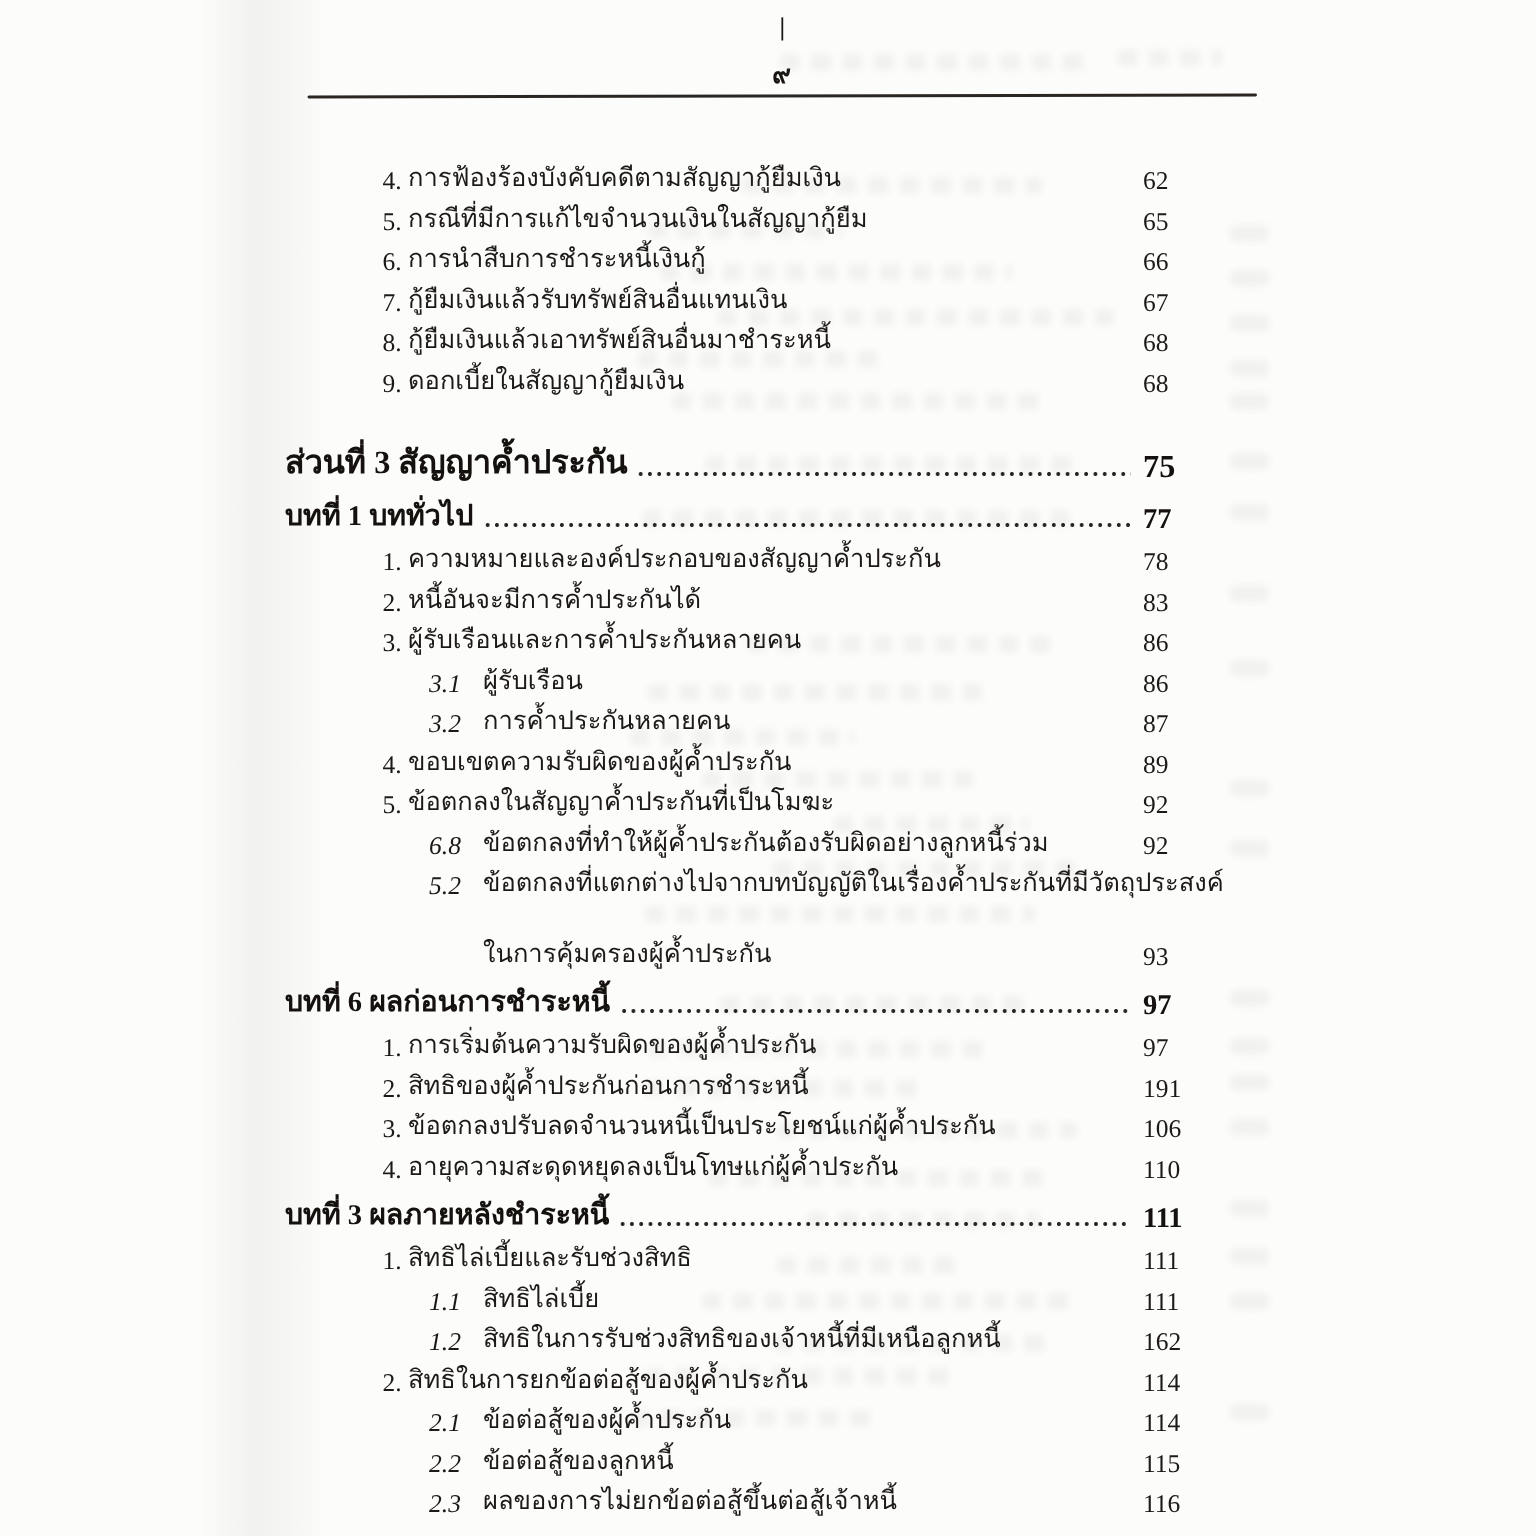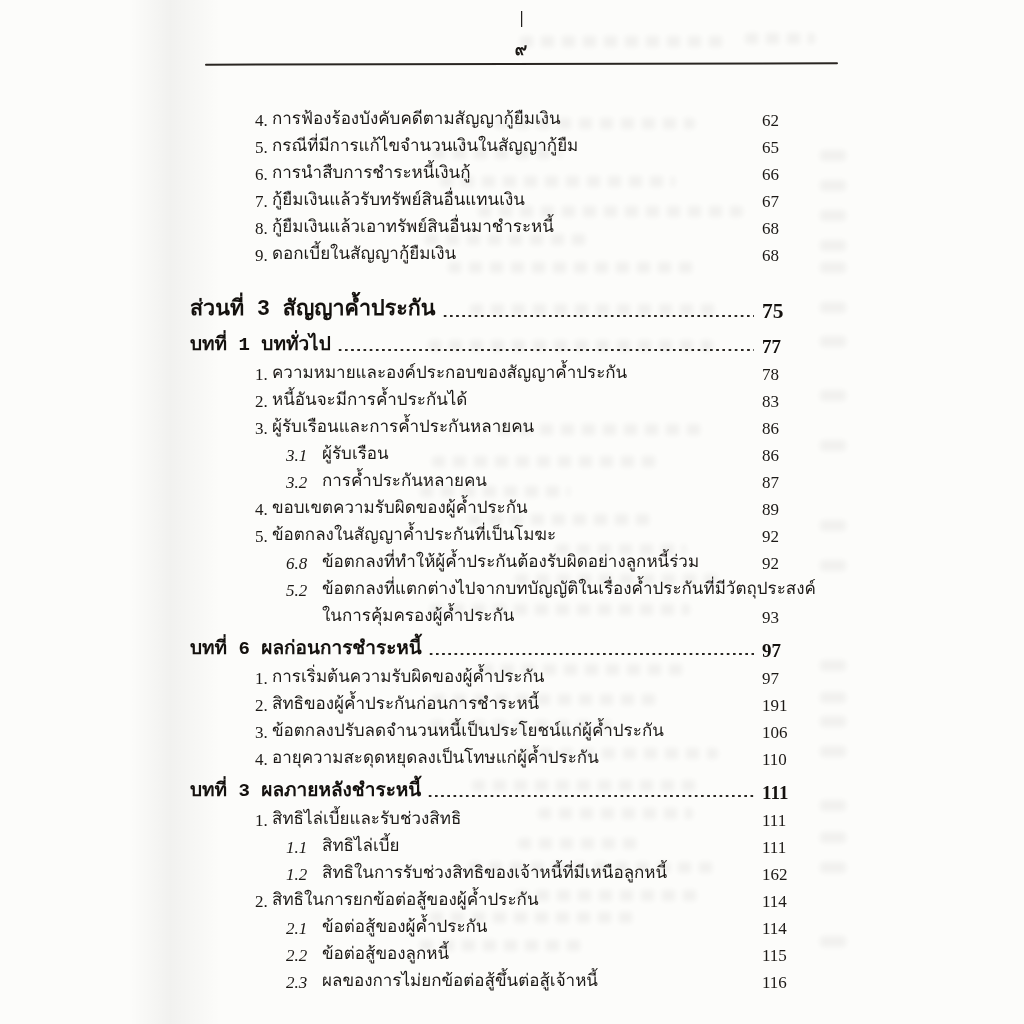"การฟ้องร้องบังคับคดีตามสัญญากู้ยืมเงิน" .row .label { font-family: Liberation Mono, monospace -> none }
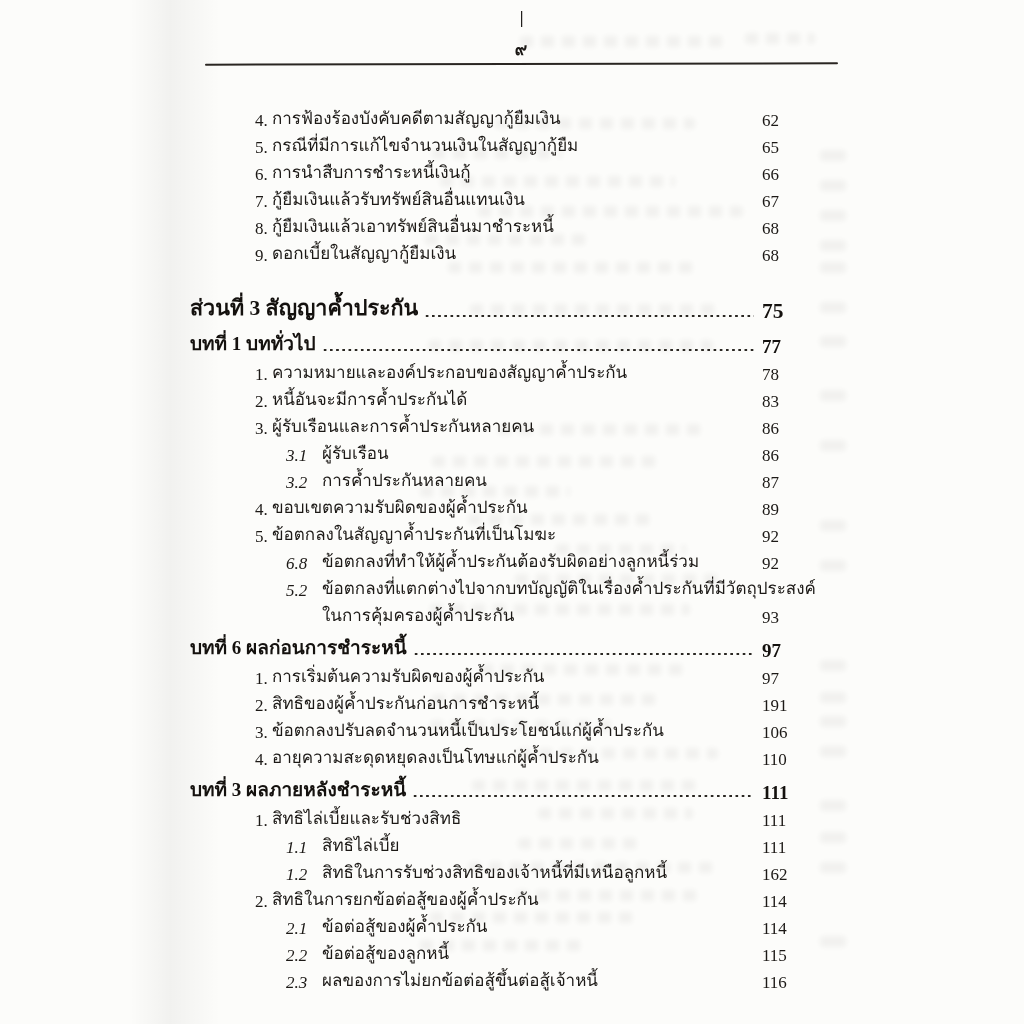"ในการคุ้มครองผู้ค้ำประกัน" .row.cont { margin-top: none -> 20px }
